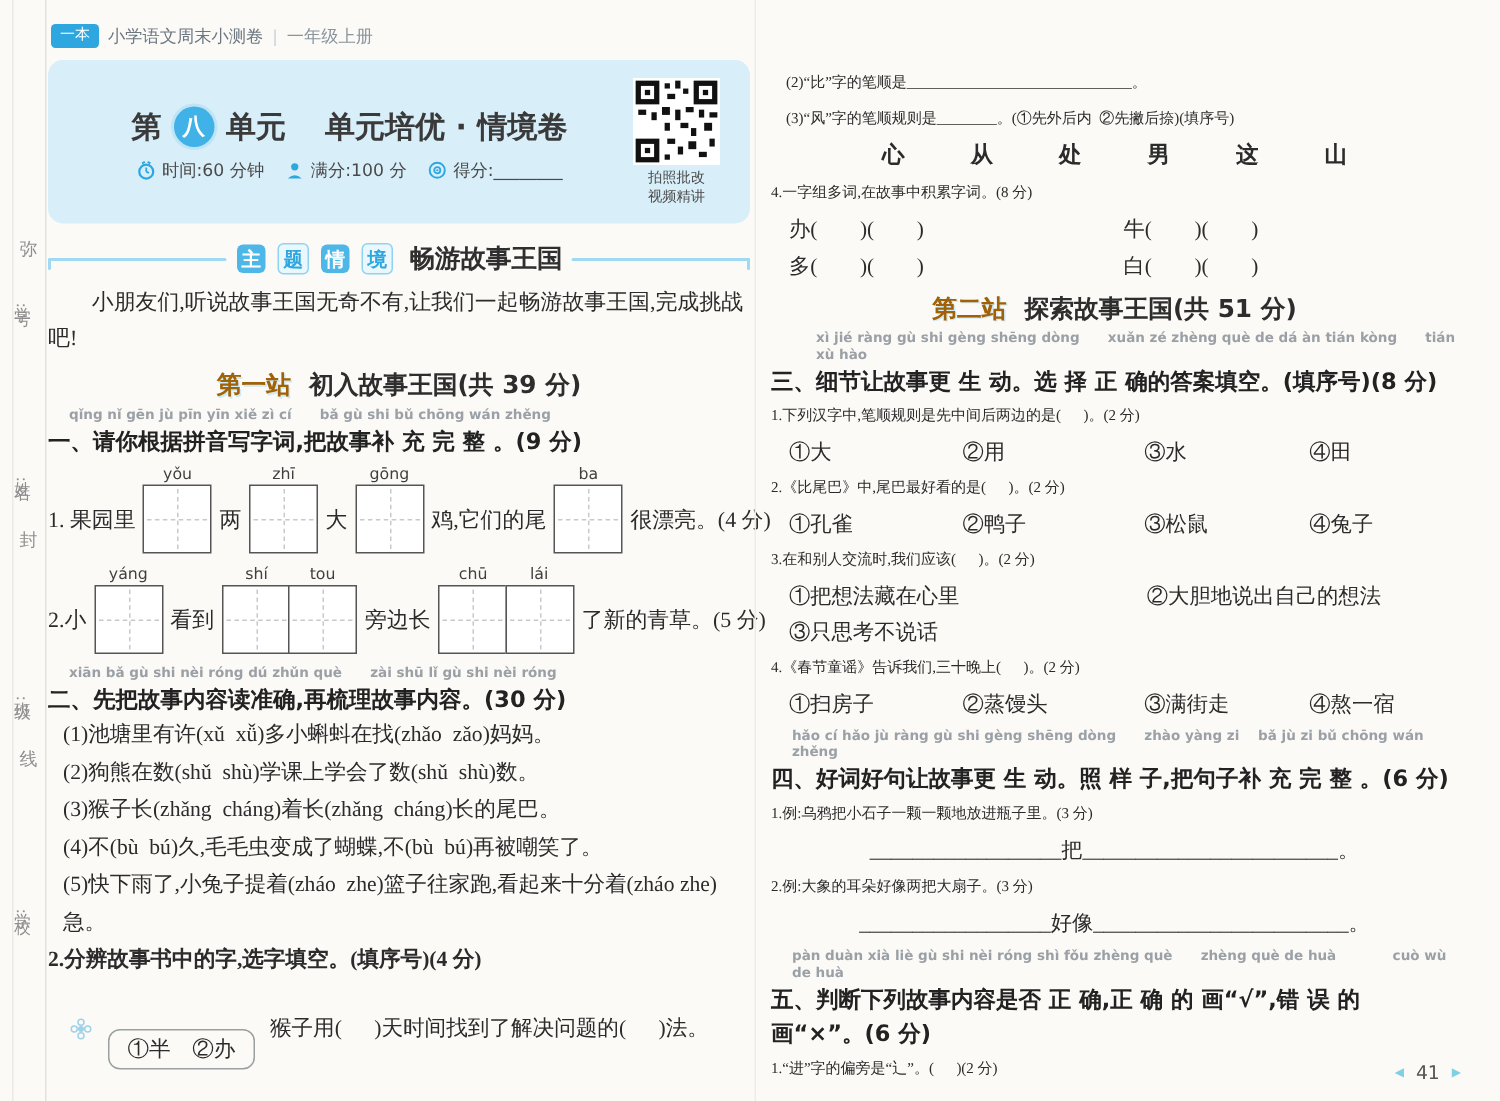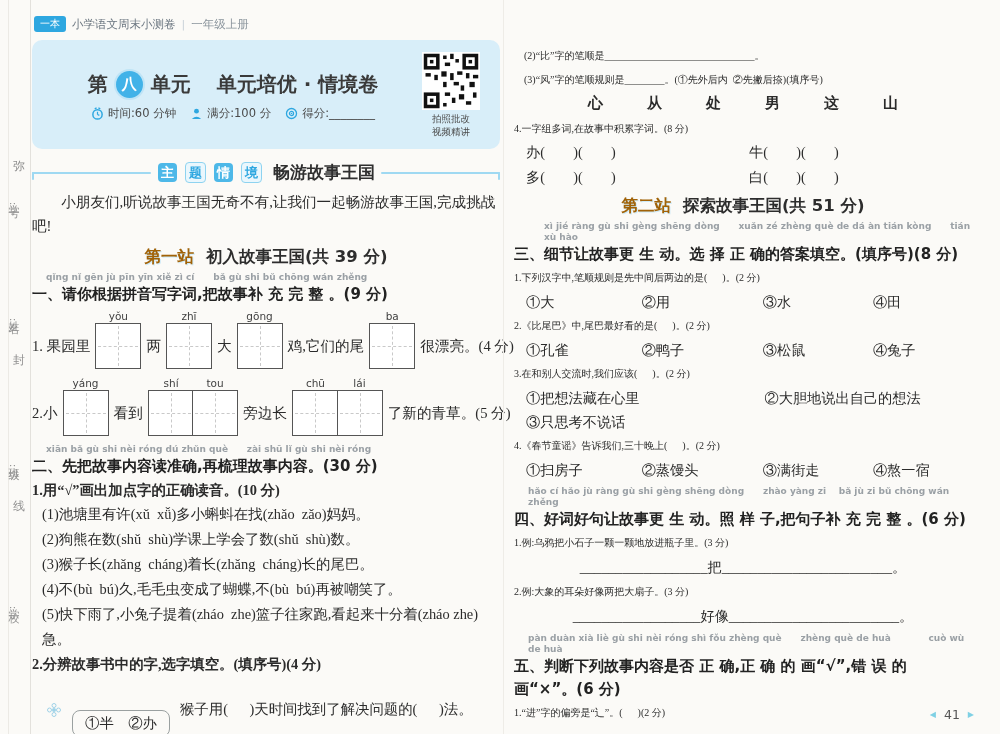"1.用“√”画出加点字的正确读音。(10 分)" div.subhead { html: <div>1.用“√”画出加点字的正确读音。(10 分)</div> -> none }
